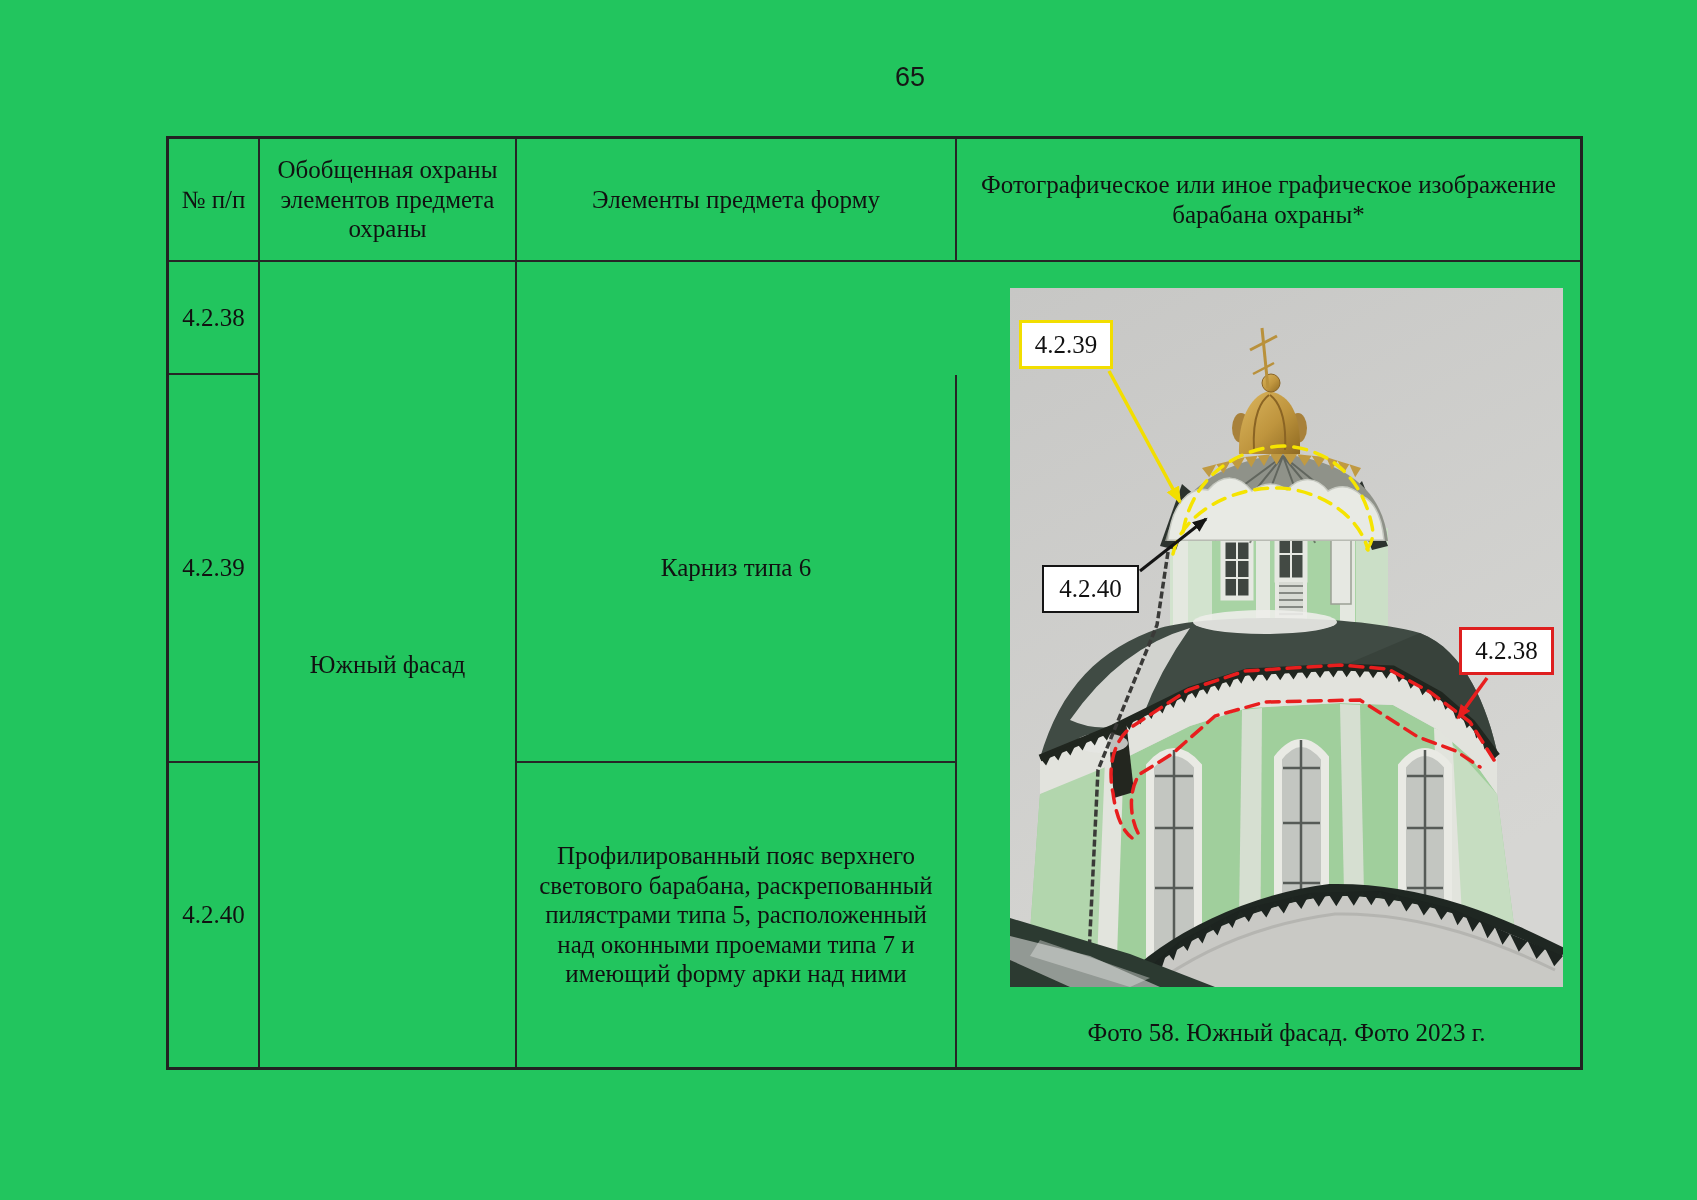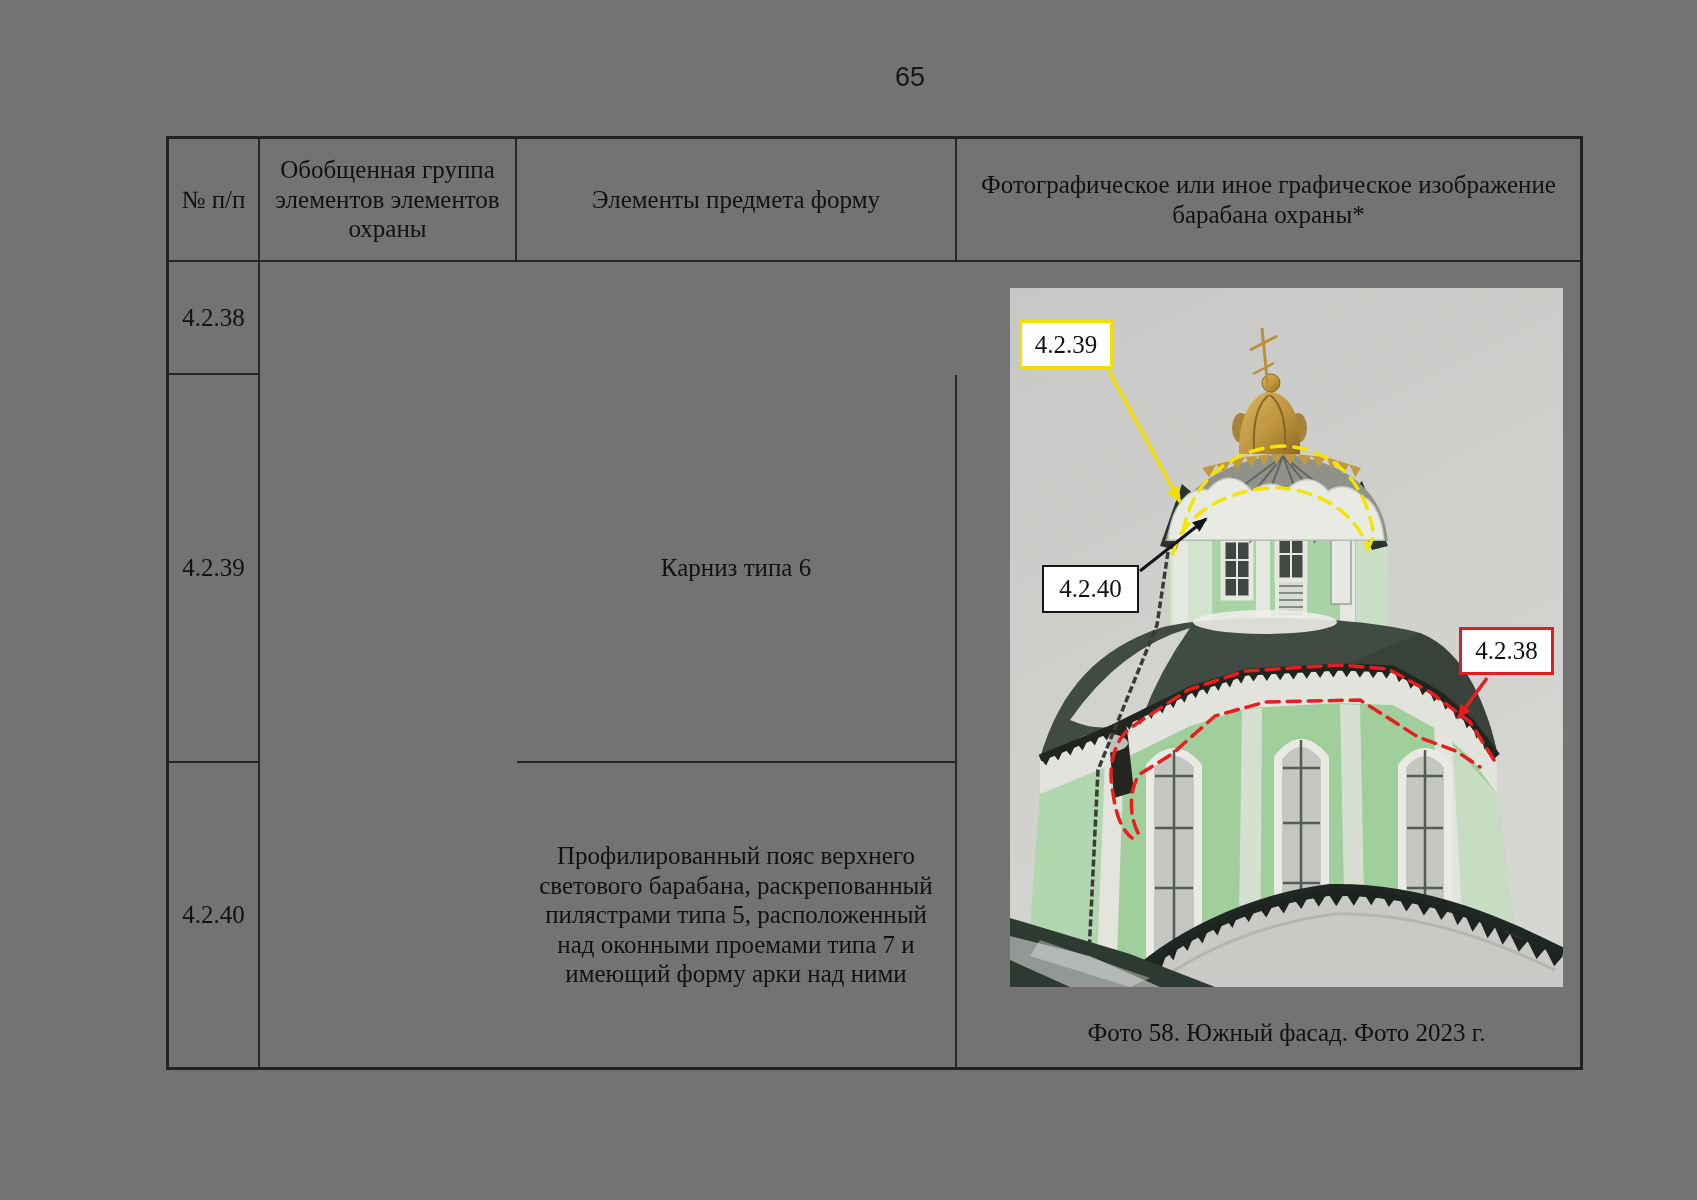"65" .page { background: #737373 -> #22c55e }
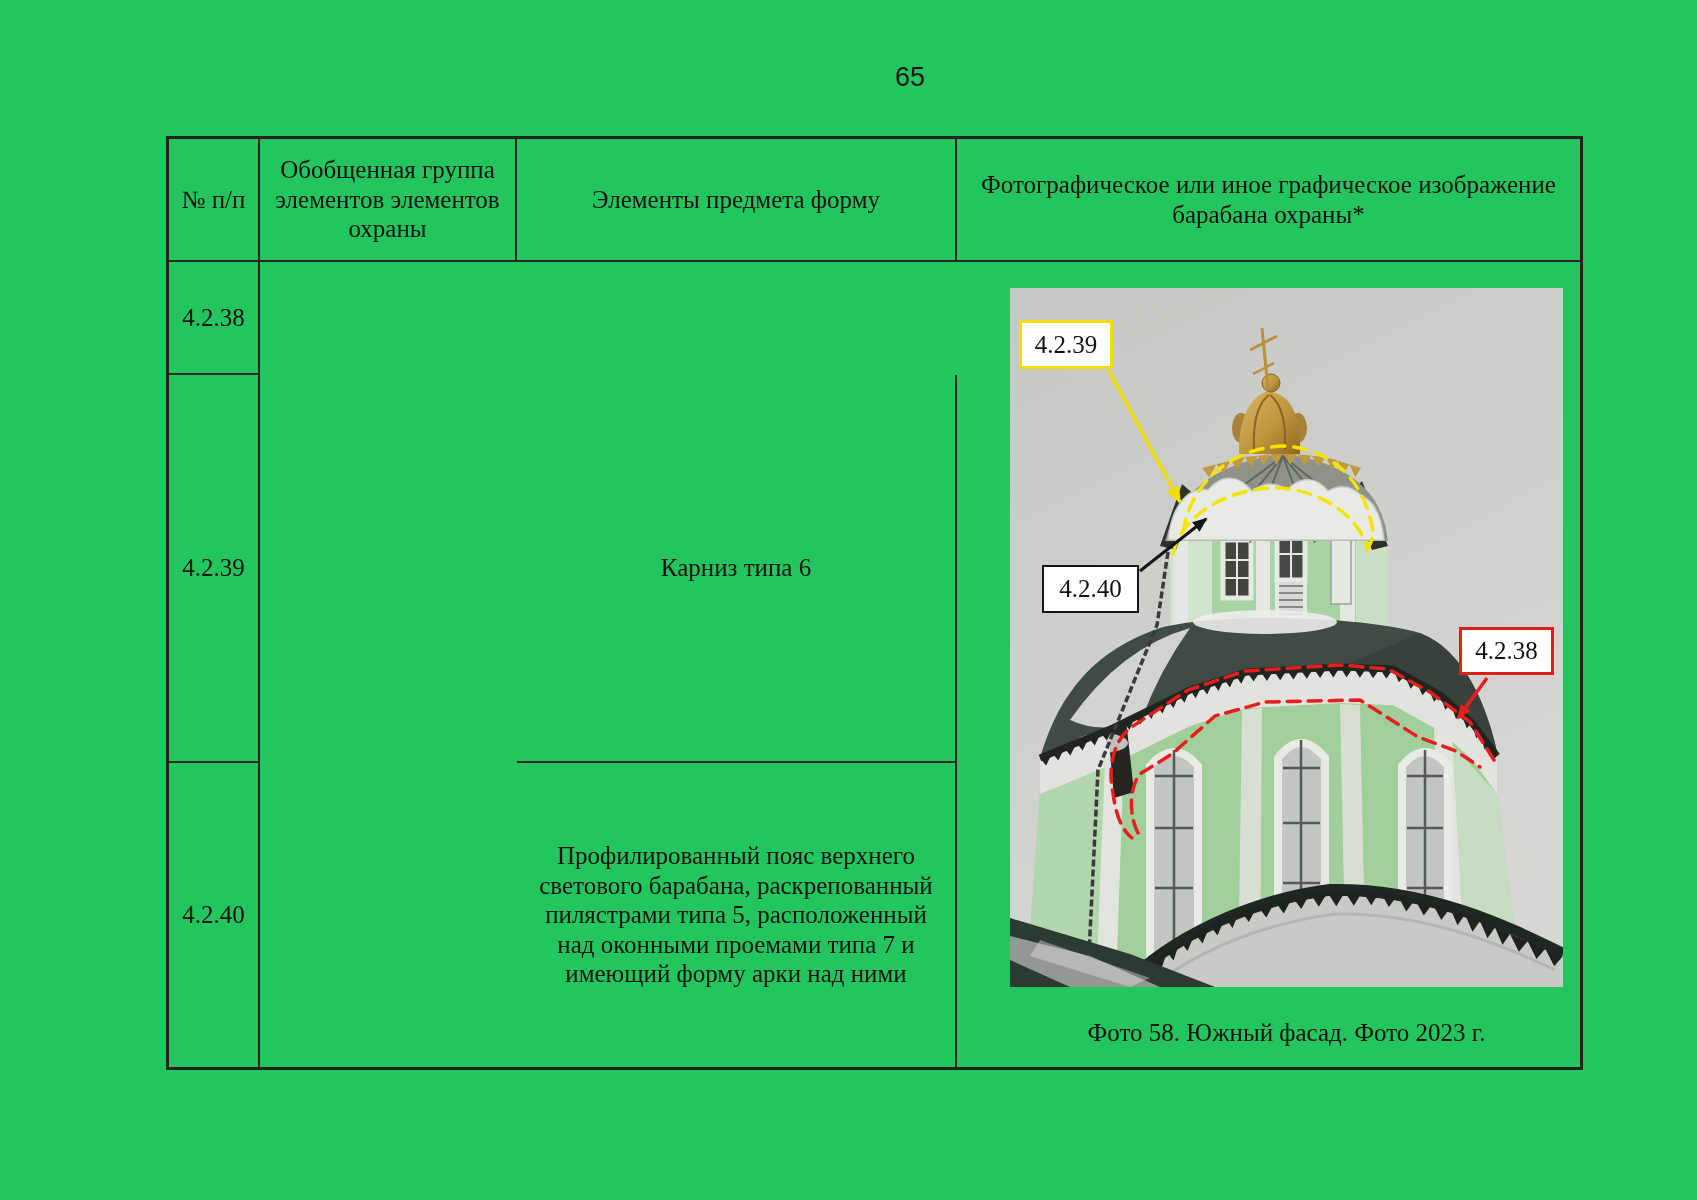"Обобщенная группа элементов элементов" div.cell { text: группа элементов элементов -> охраны элементов предмета }
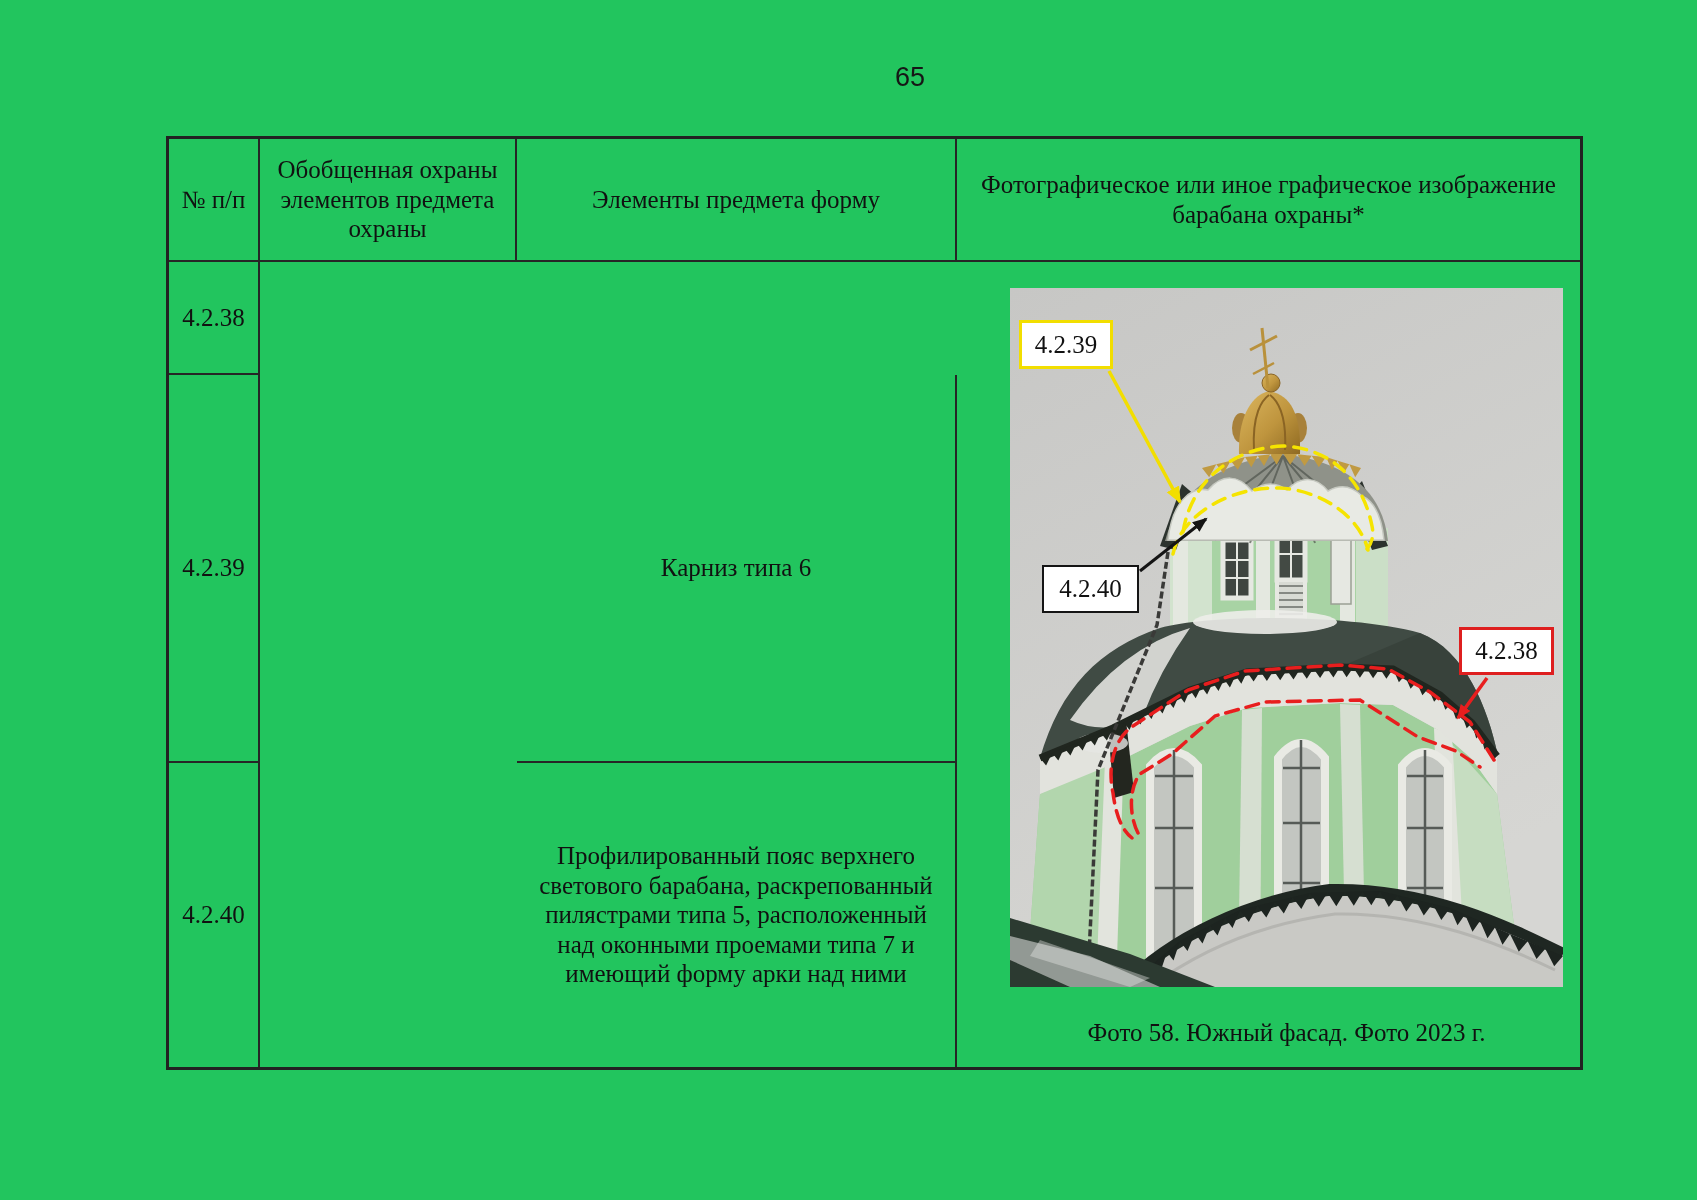"Южный фасад" div.cell { html: none -> <div>Южный фасад</div> }
